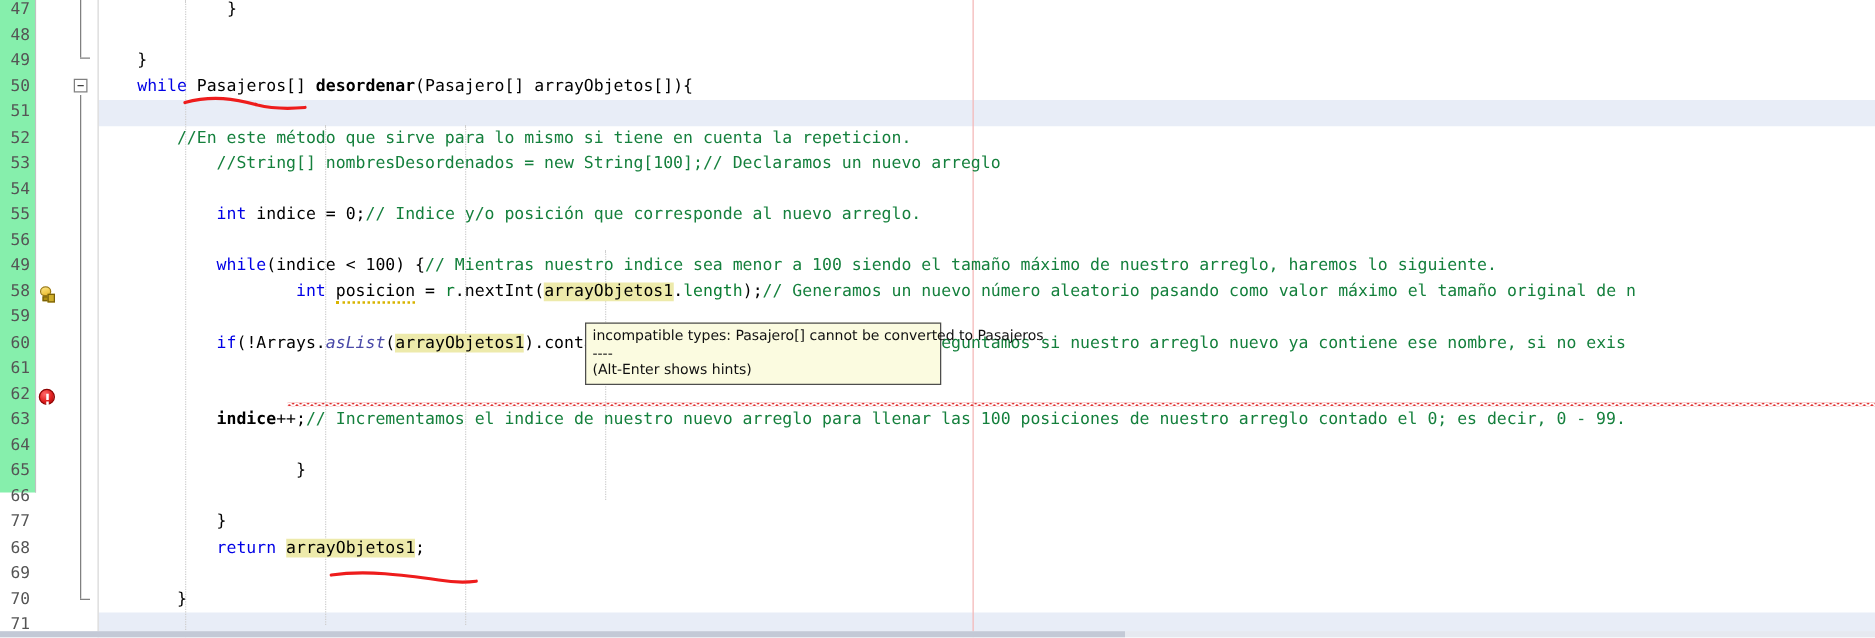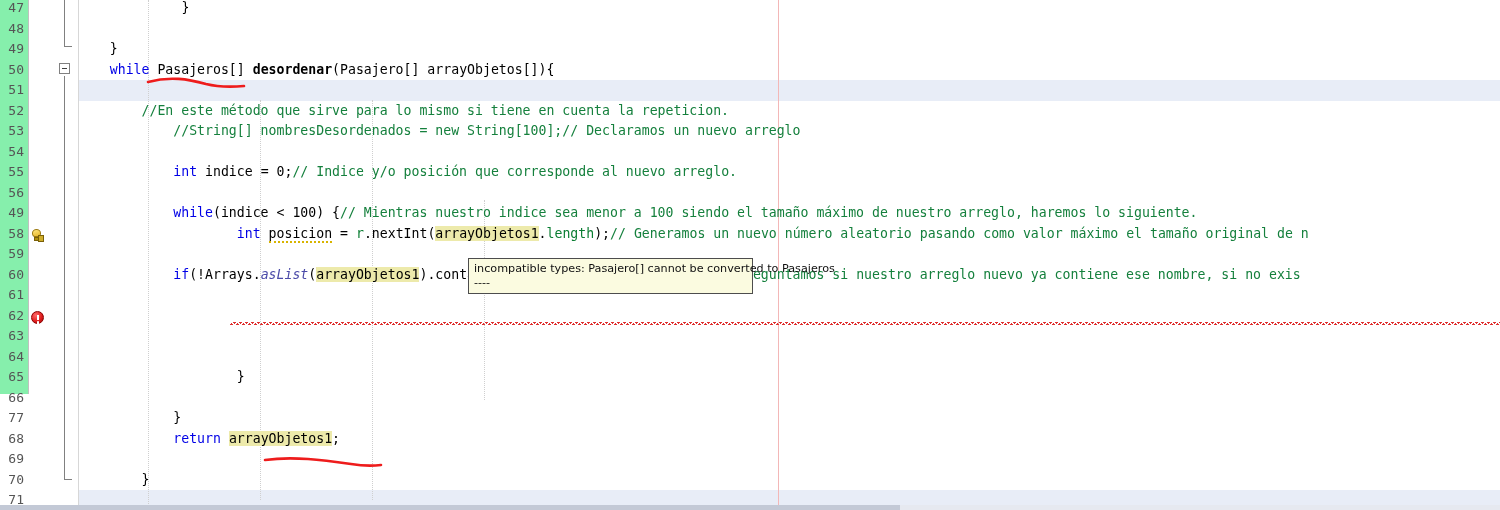"(Alt-Enter shows hints)" span.tline { html: none -> <span>(Alt-Enter shows hints)</span> }
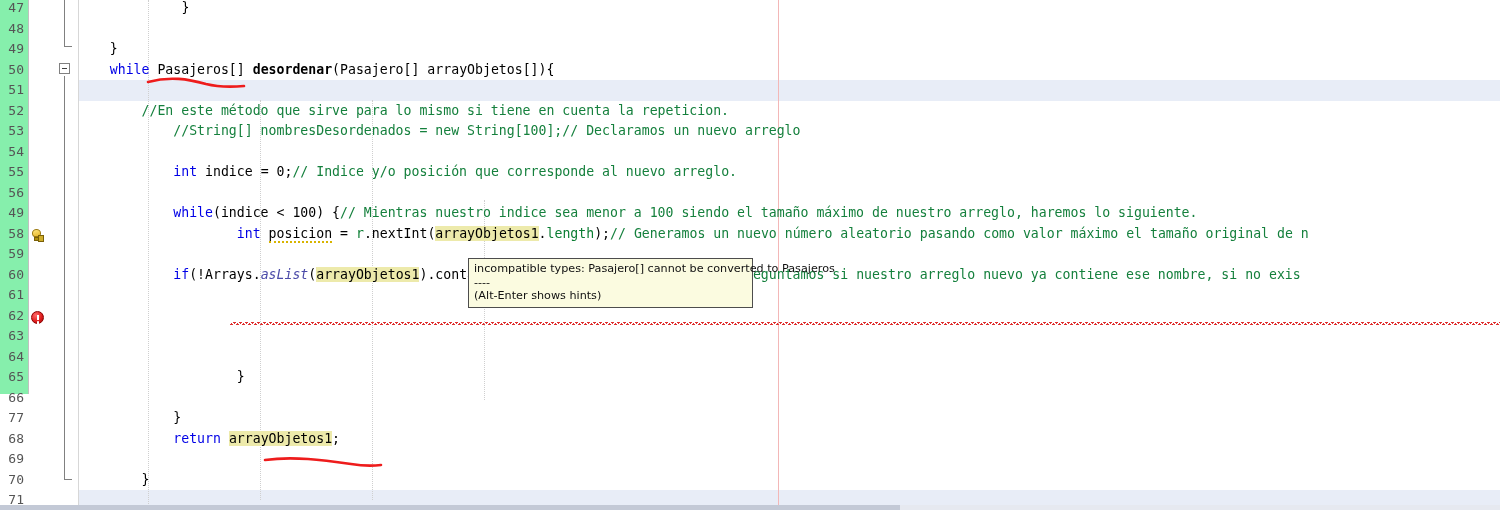"indice++;// Incrementamos el indice de" div.line { html: none -> <div><span> </span><span>indice</span><span>++;</span><span>// Incrementamos el indice de nuestro nuevo arreglo para llenar las 100 posiciones de nuestro arreglo contado el 0; es decir, 0 - 99.</span></div> }
